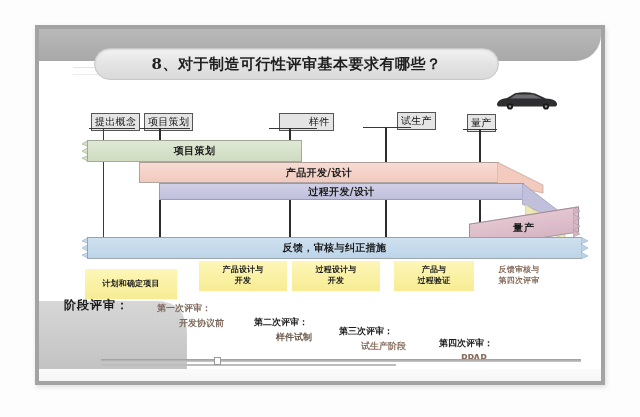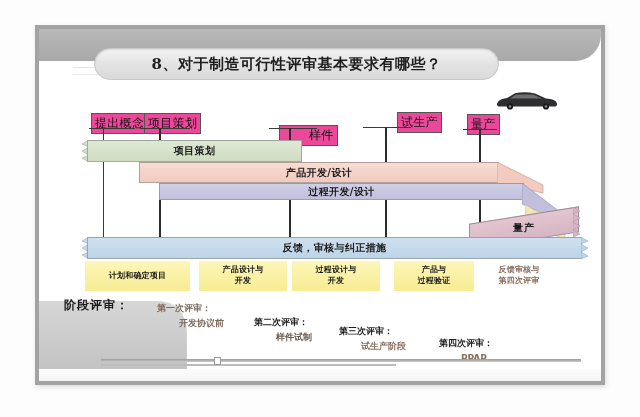"提出概念" .milestone { background: #ec4899 -> #e5e5e5; font-size: 12px -> 10px }
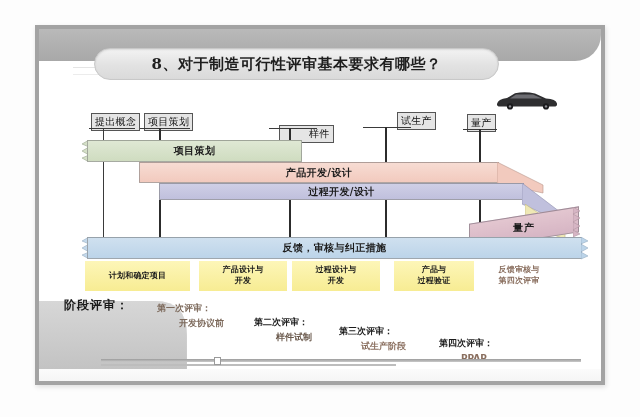"样件" div.milestone { top: 96px -> 84px }
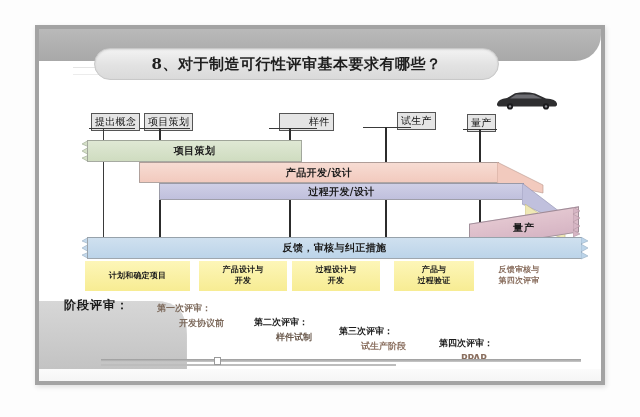"计划和确定项目" div.deliv { top: 232px -> 240px; width: 105px -> 92px }
